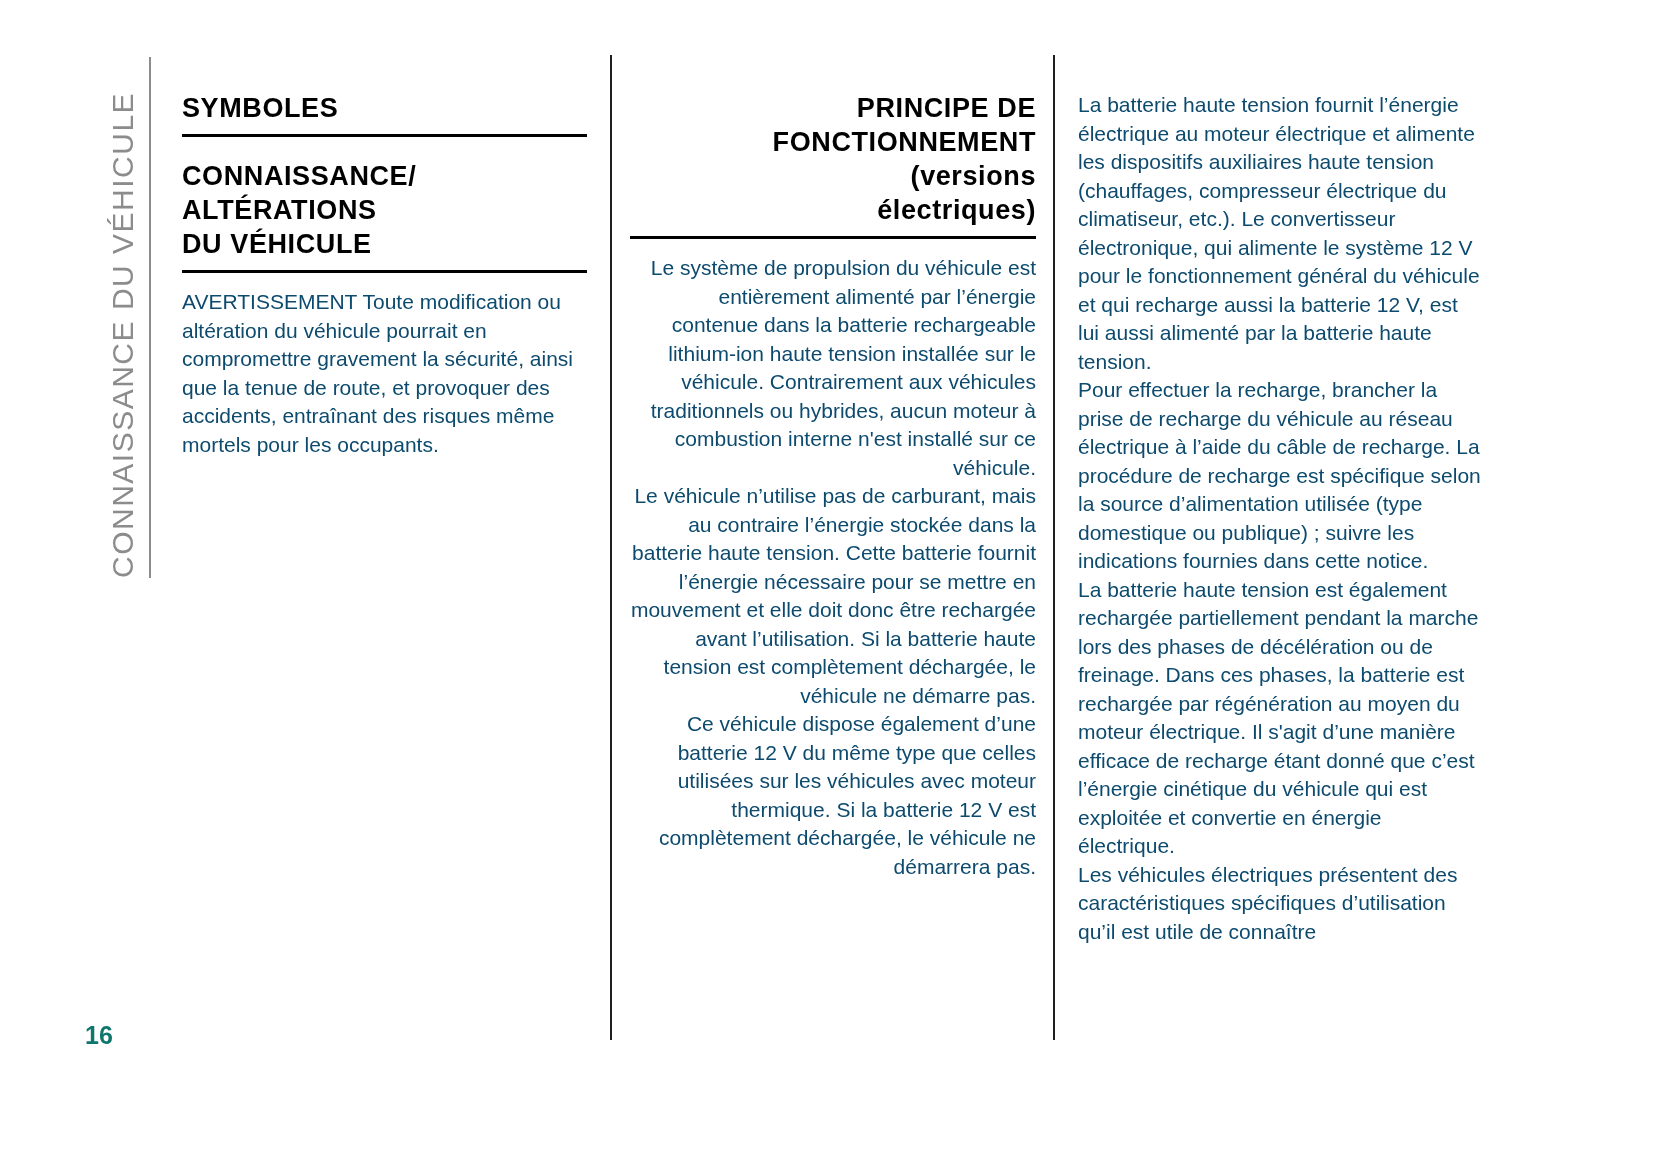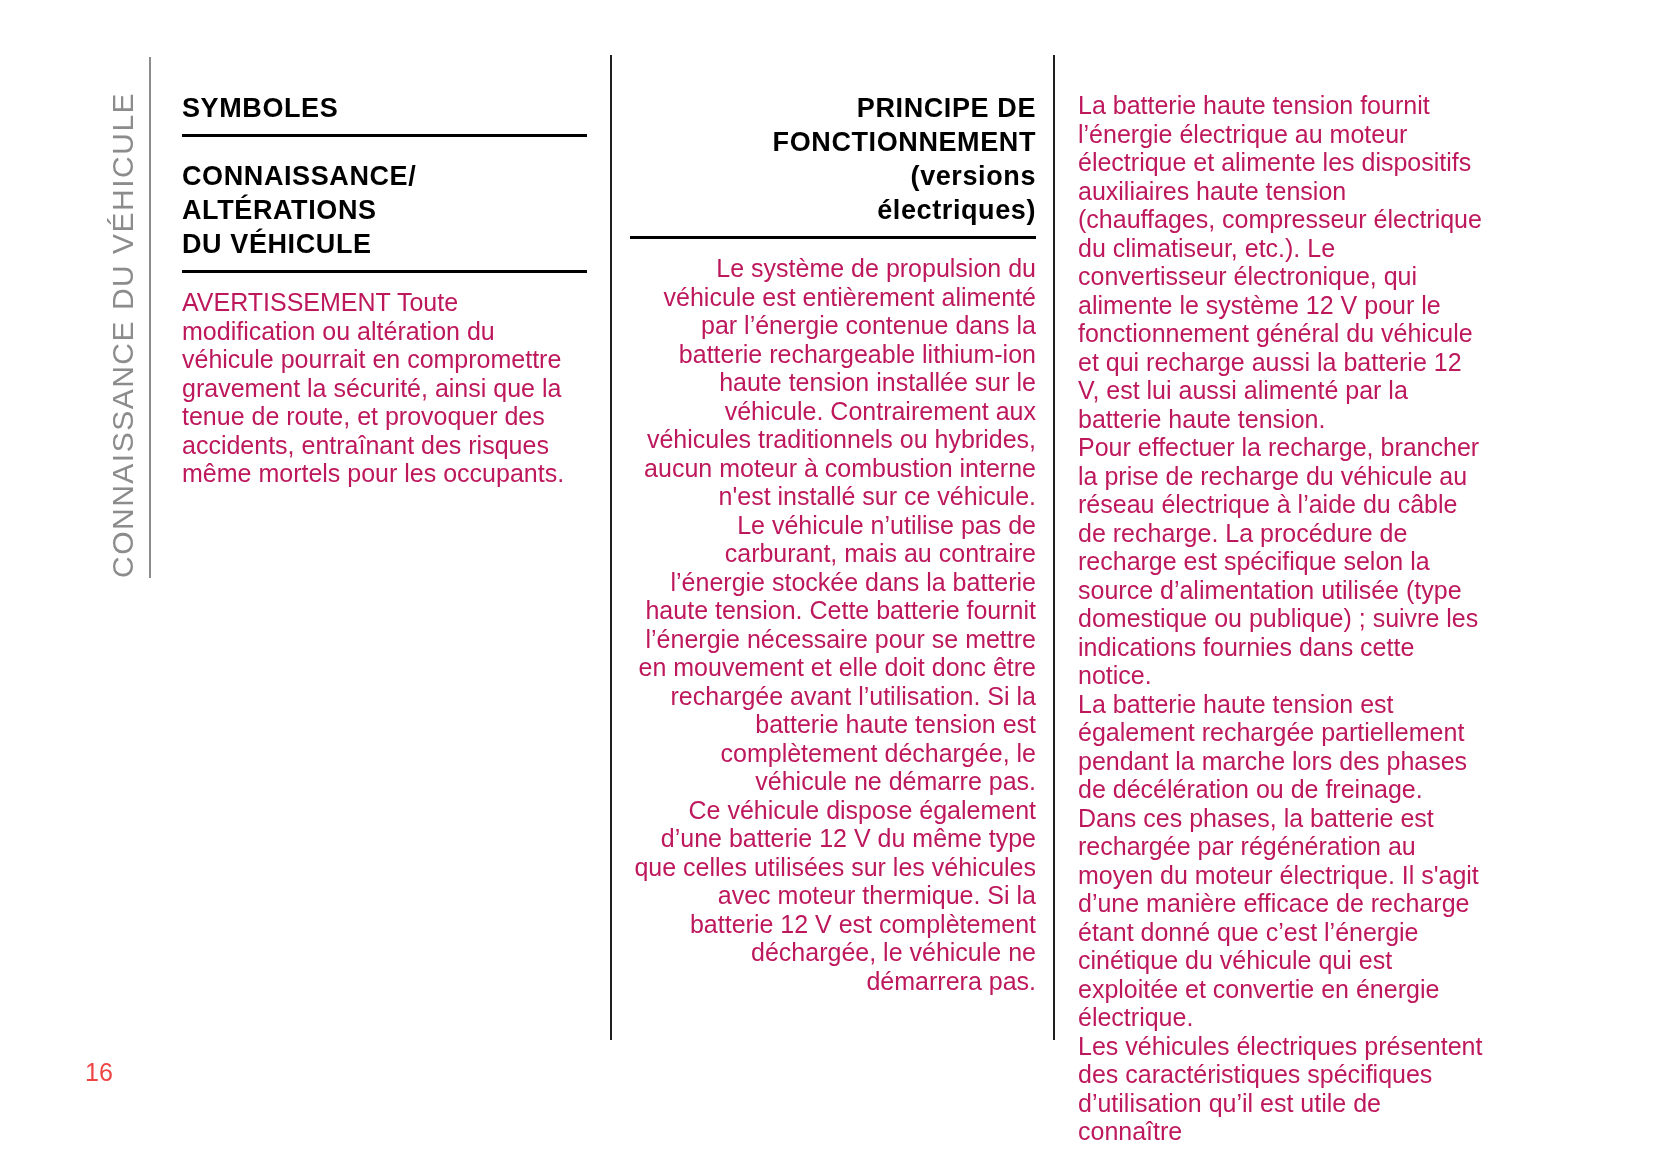"La batterie haute tension fournit" p { color: #be185d -> #0c4a6e; font-size: 25px -> 21px }
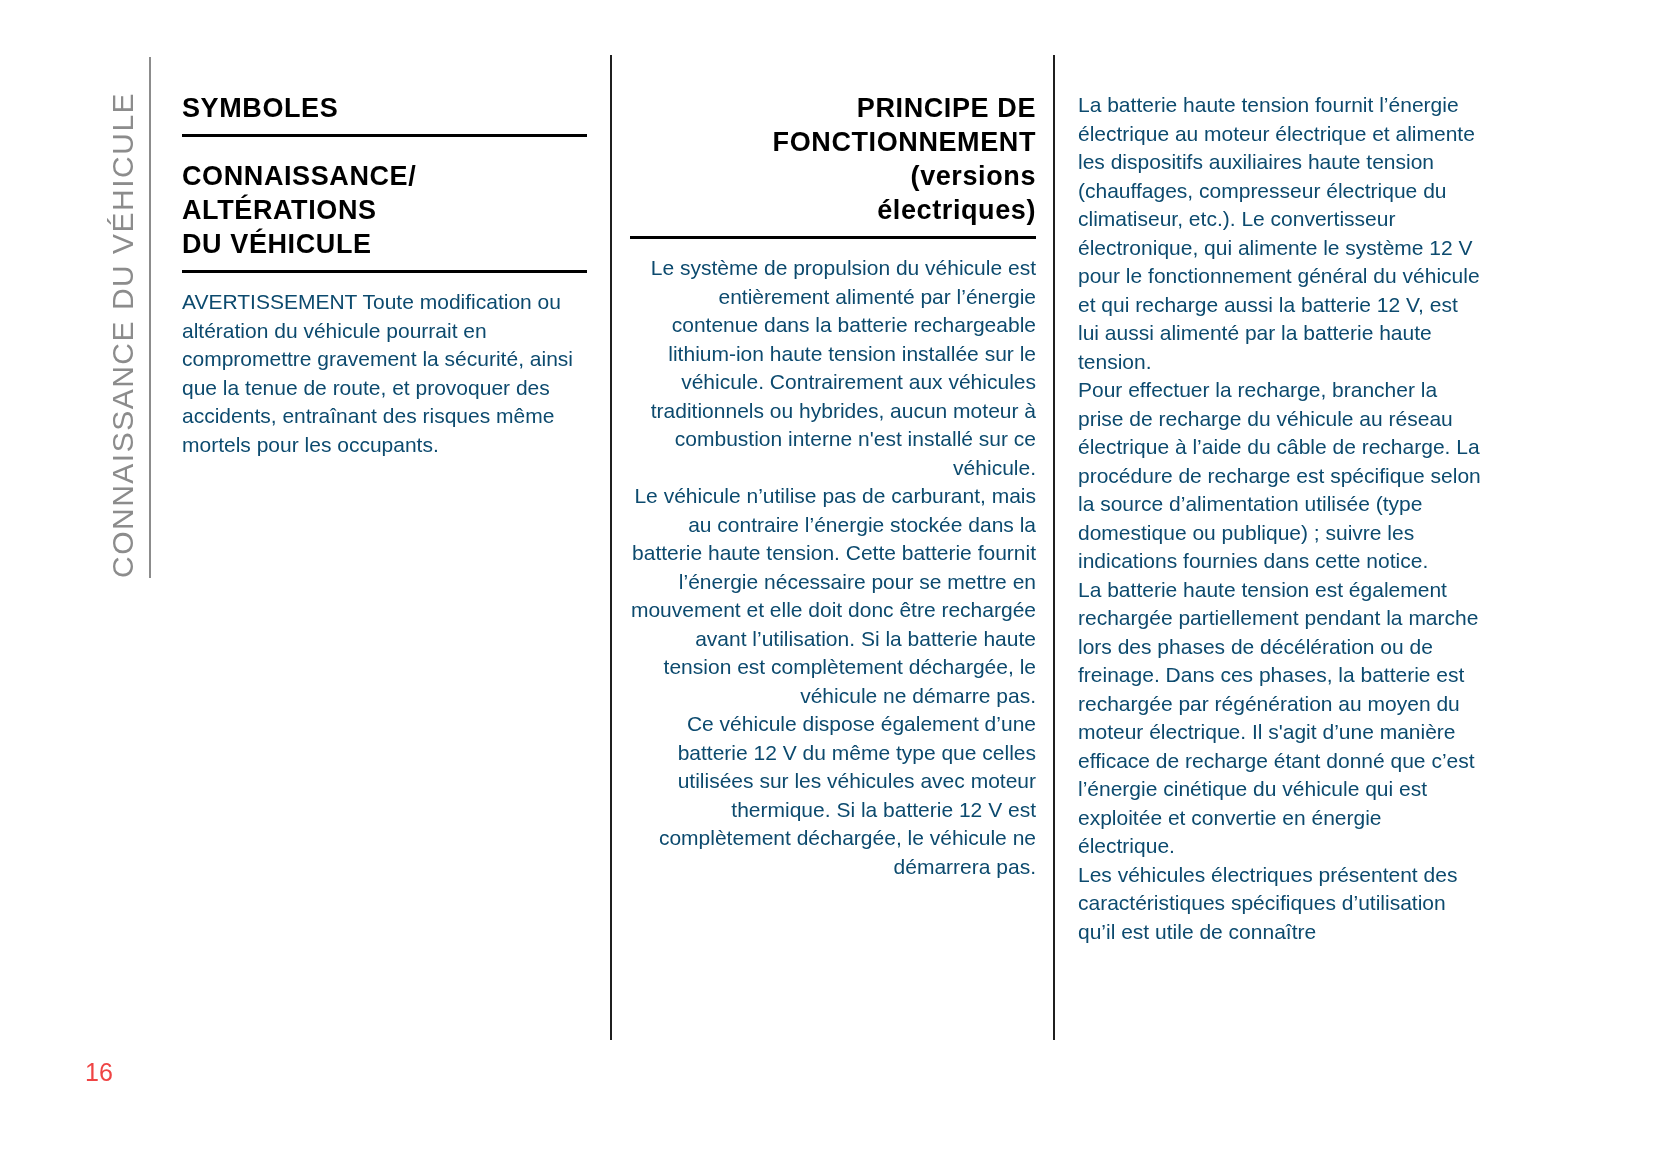"16" .page-number { color: #ef4444 -> #0f766e; font-weight: 400 -> 700; top: 1058px -> 1021px }
